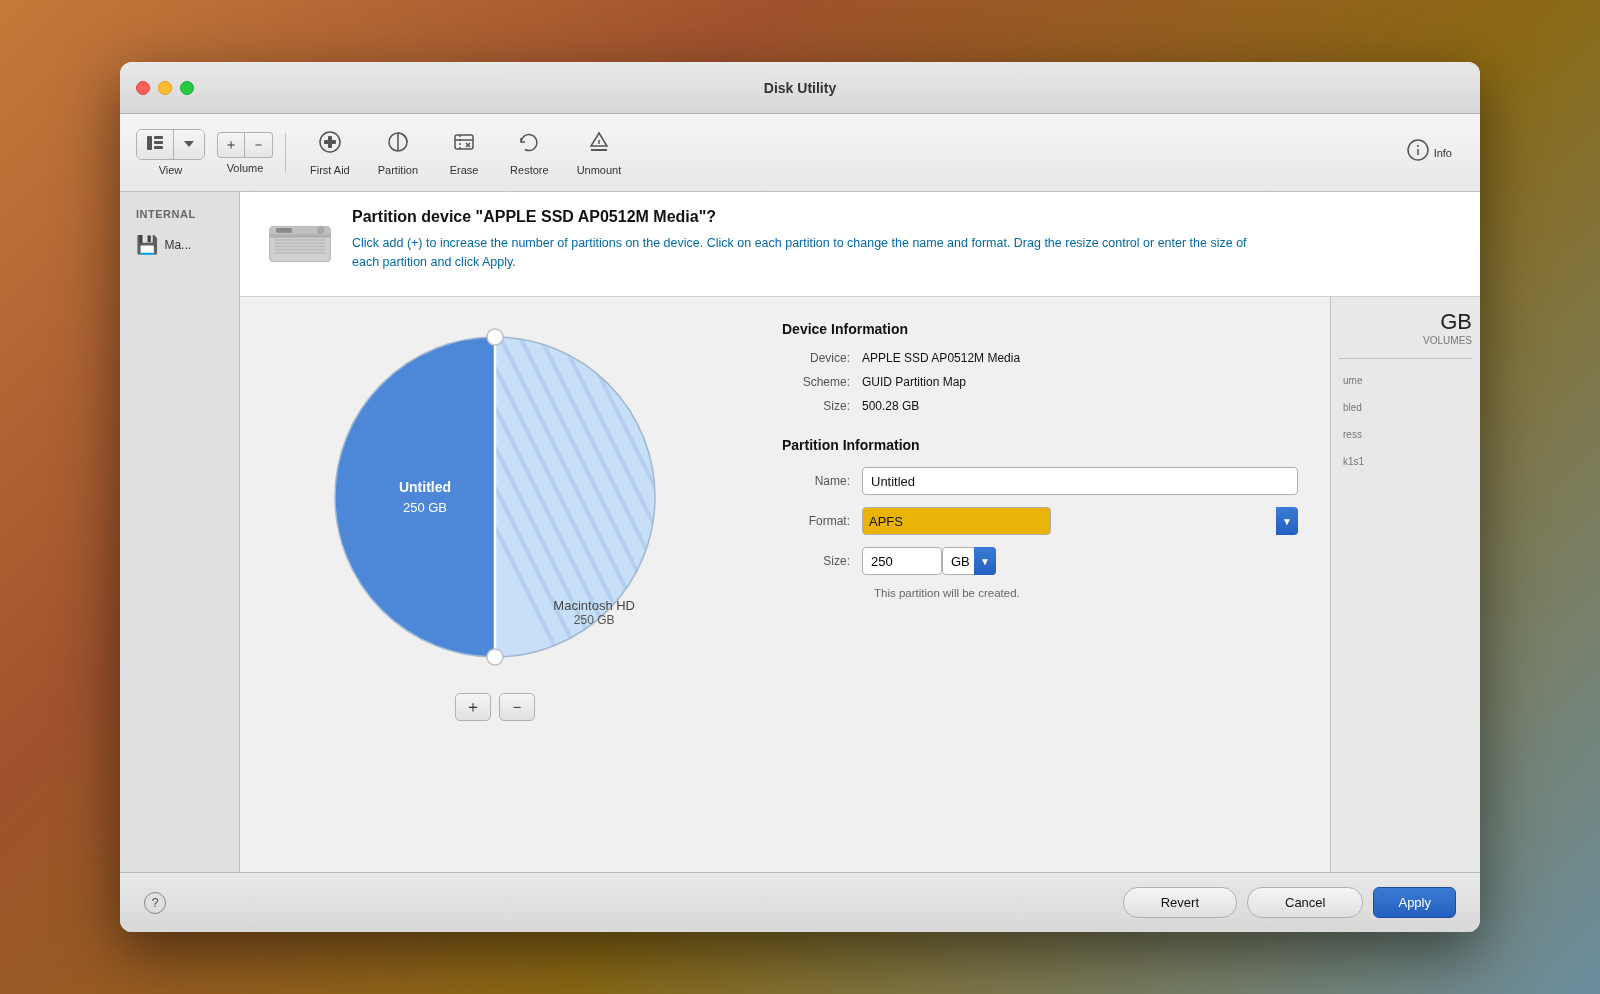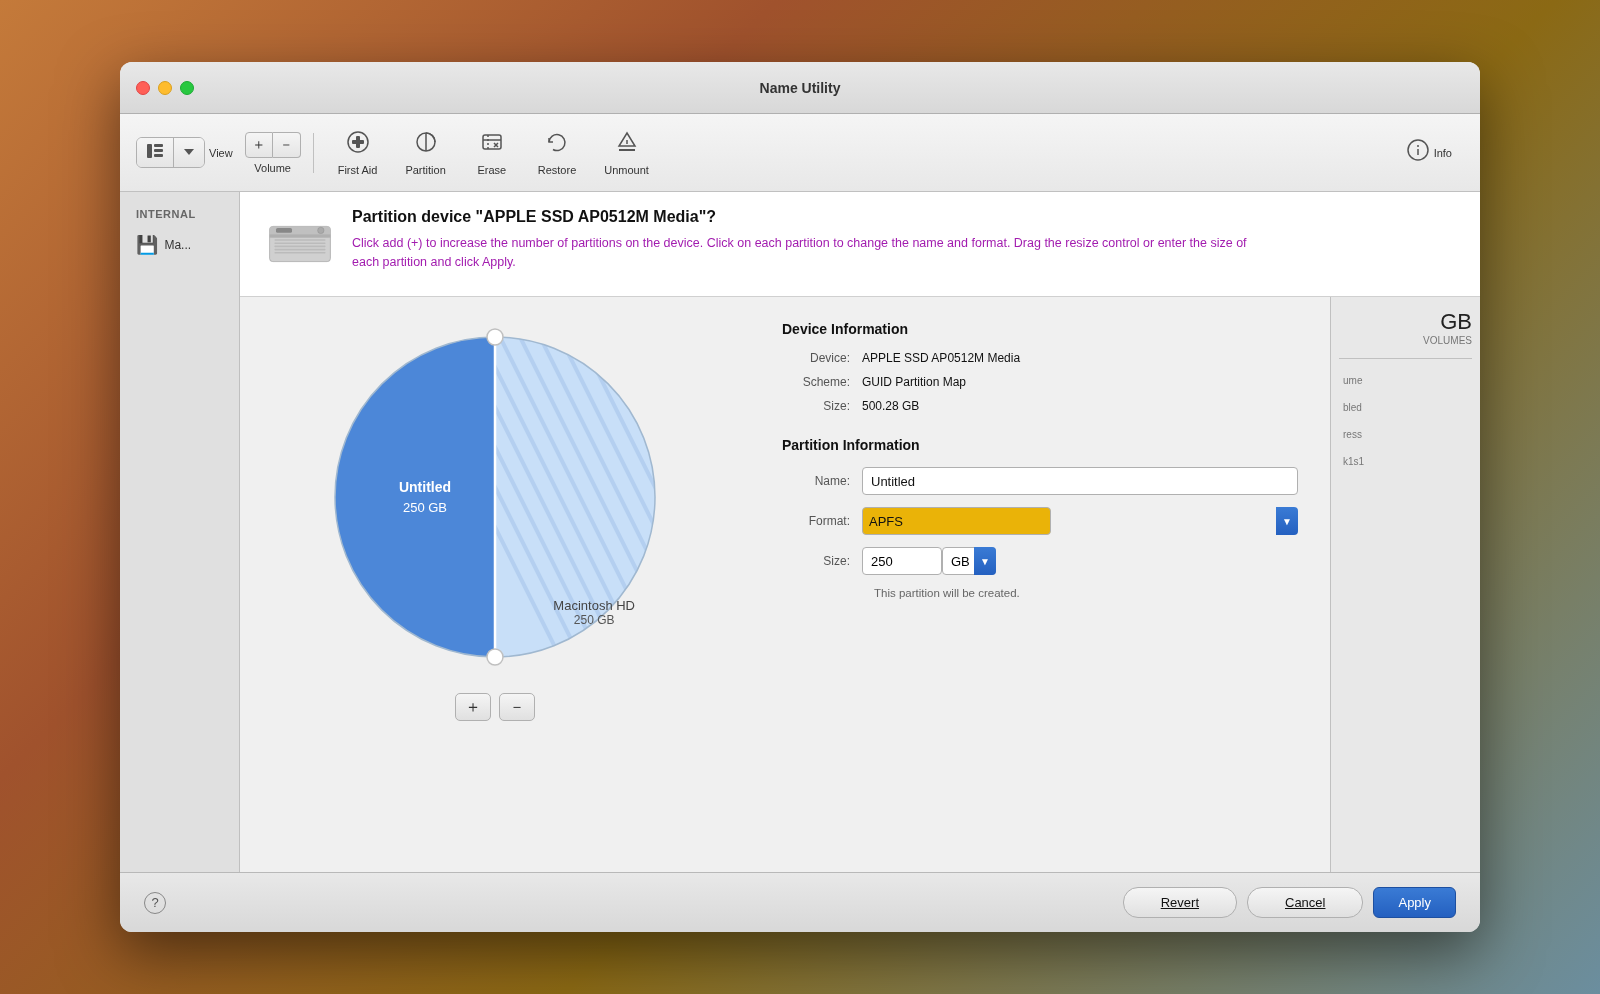"Name Utility" span.title-bar-title { text: Name -> Disk }
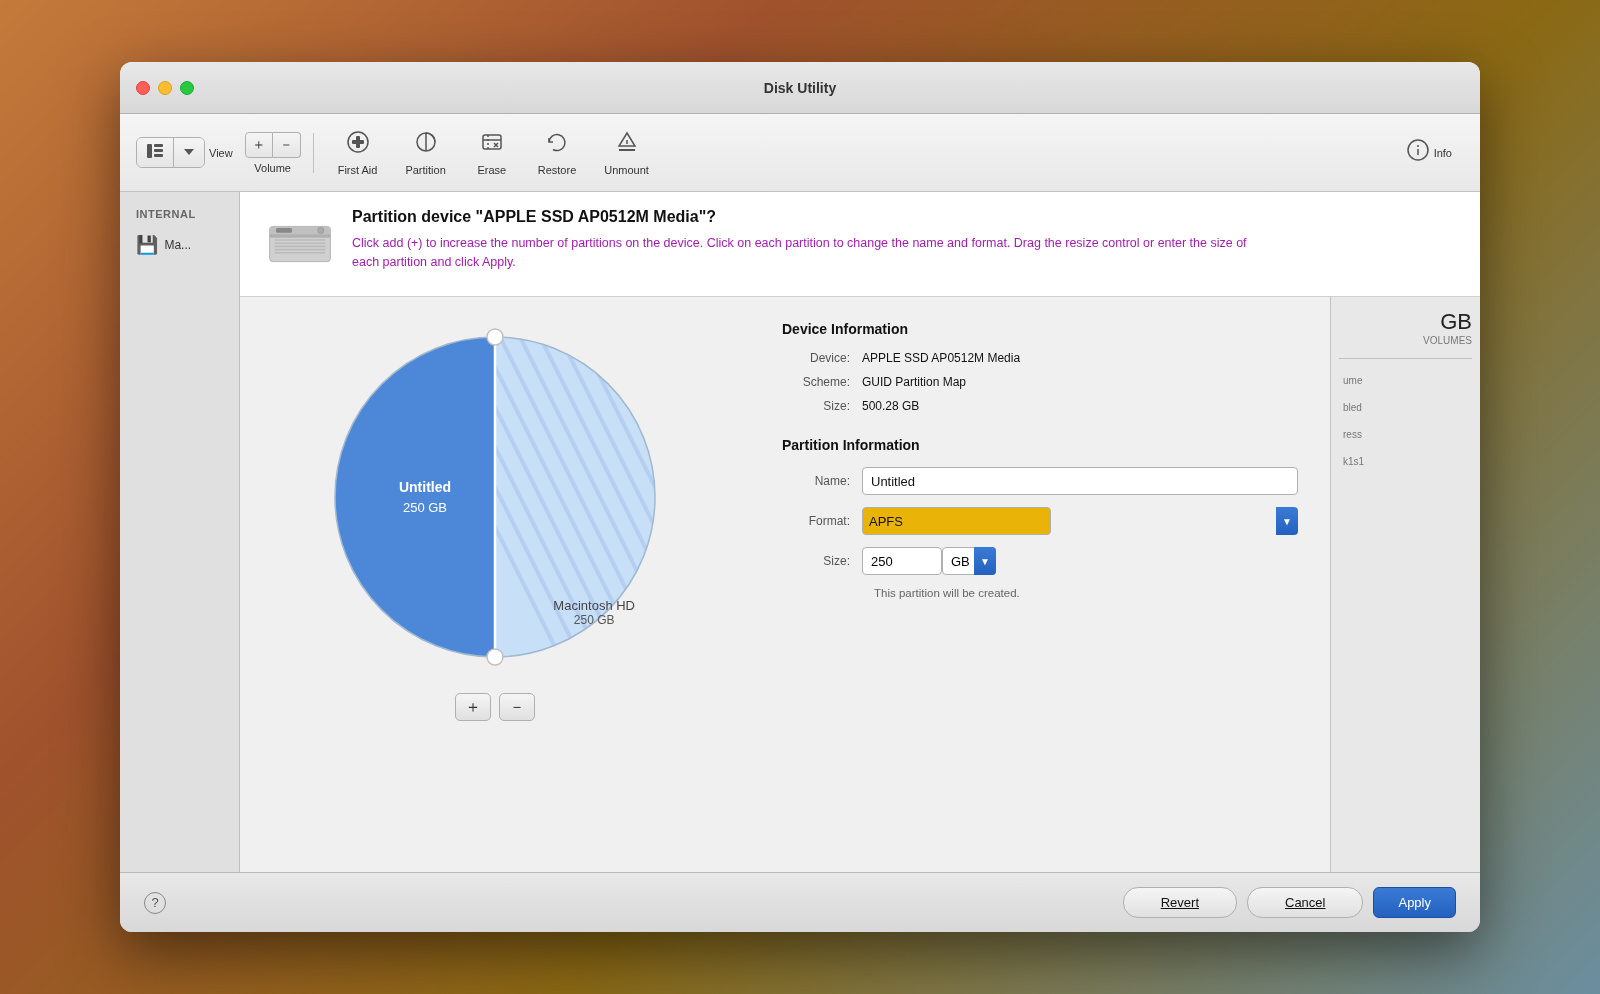"View" div { flex-direction: row -> column }
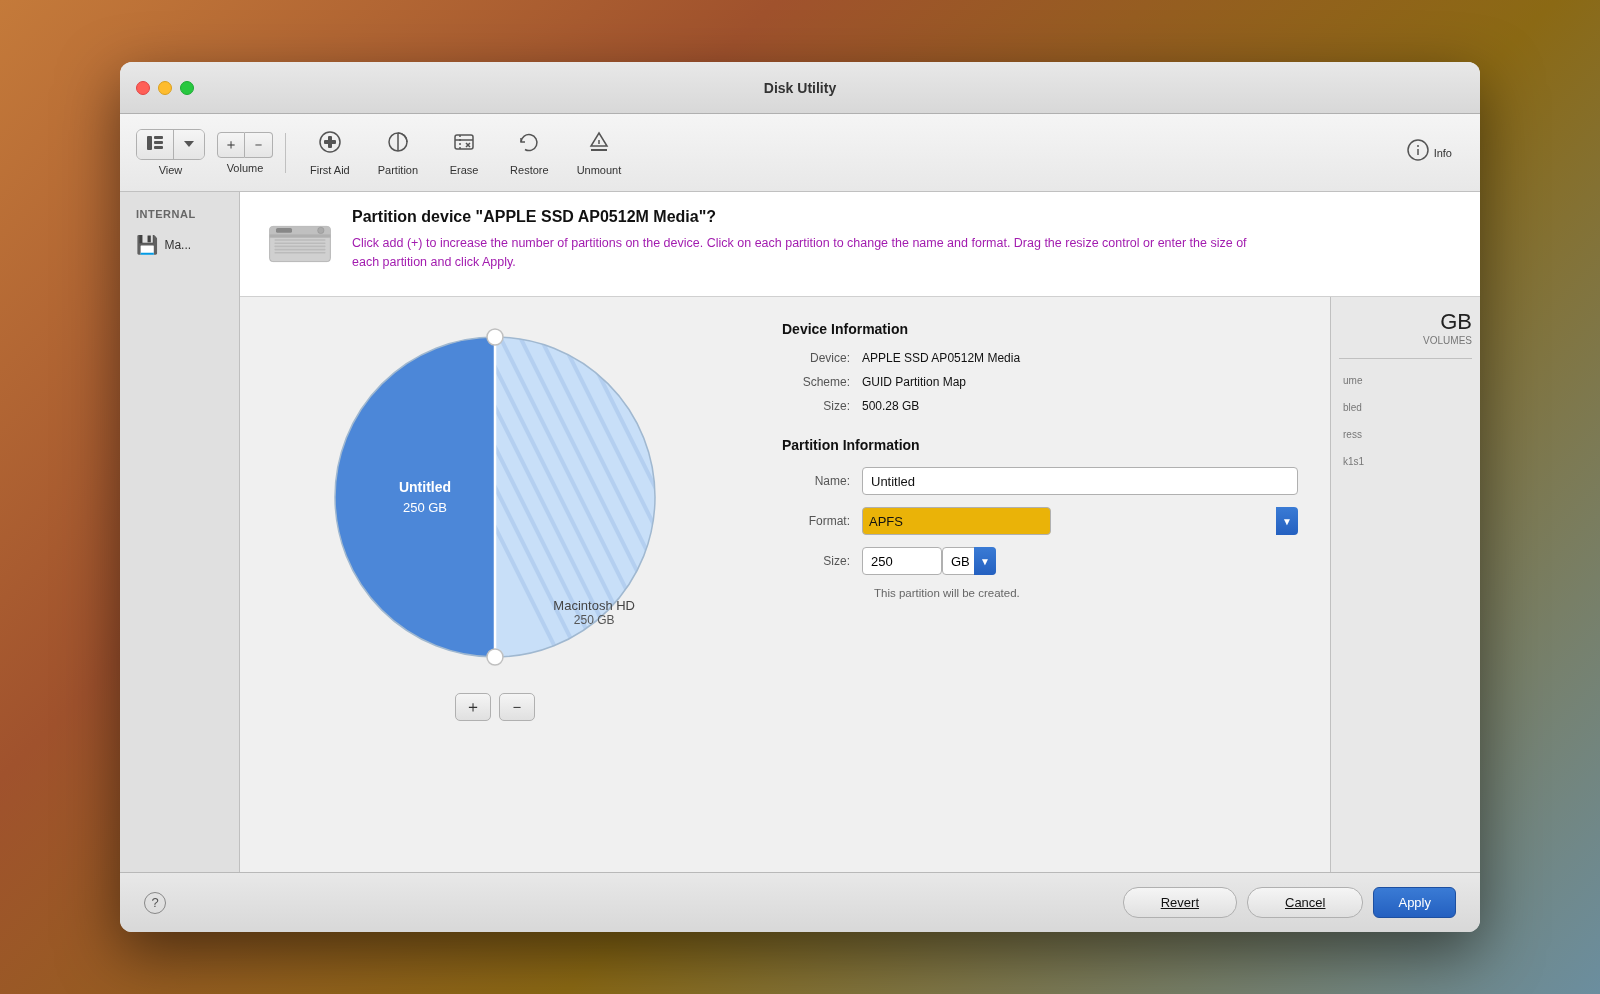"Click add (+) to increase" .header-text p { color: #a21caf -> #0369a1 }
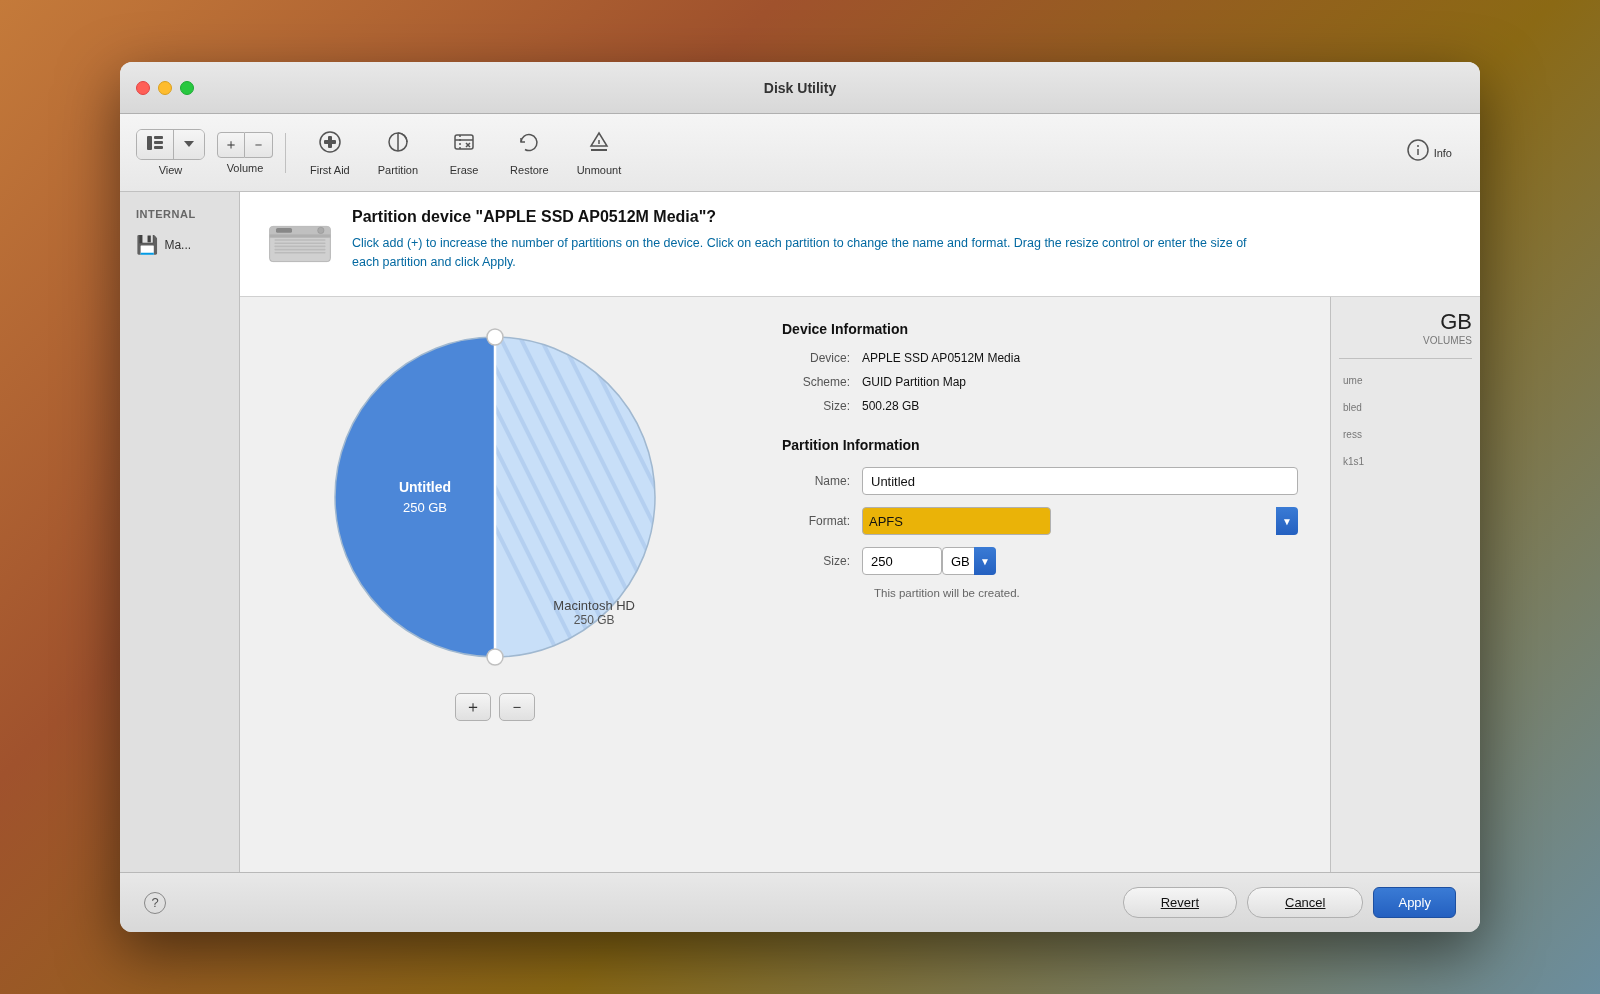"Revert" .btn-secondary { text-decoration: underline -> none }
